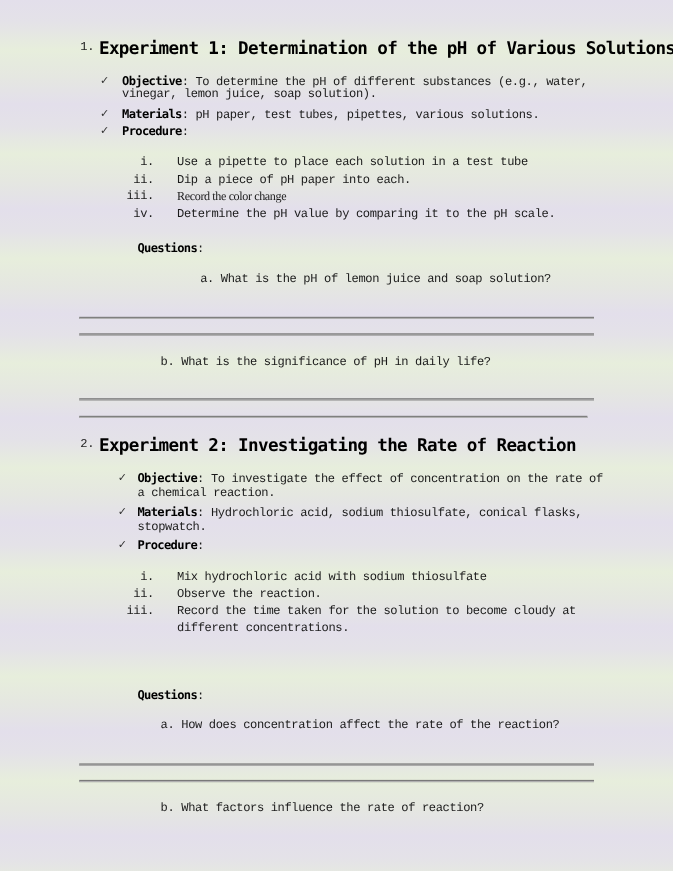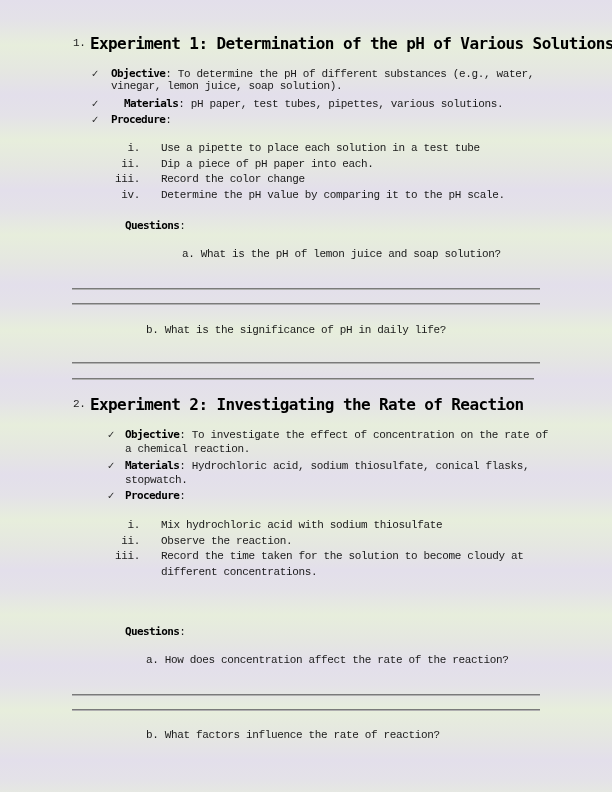"Materials: pH paper, test tubes," span.abs { left: 124px -> 111px }
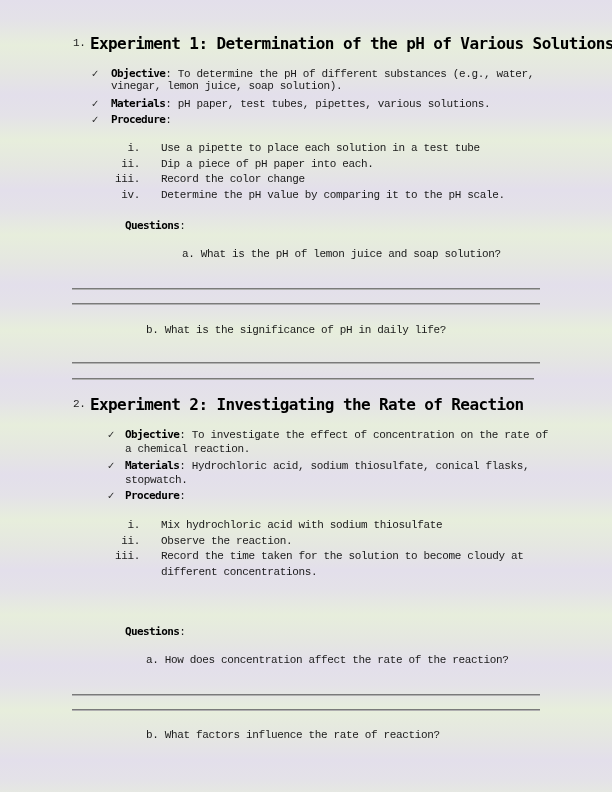"Record the color change" span.abs { font-family: none -> Liberation Serif, serif }
